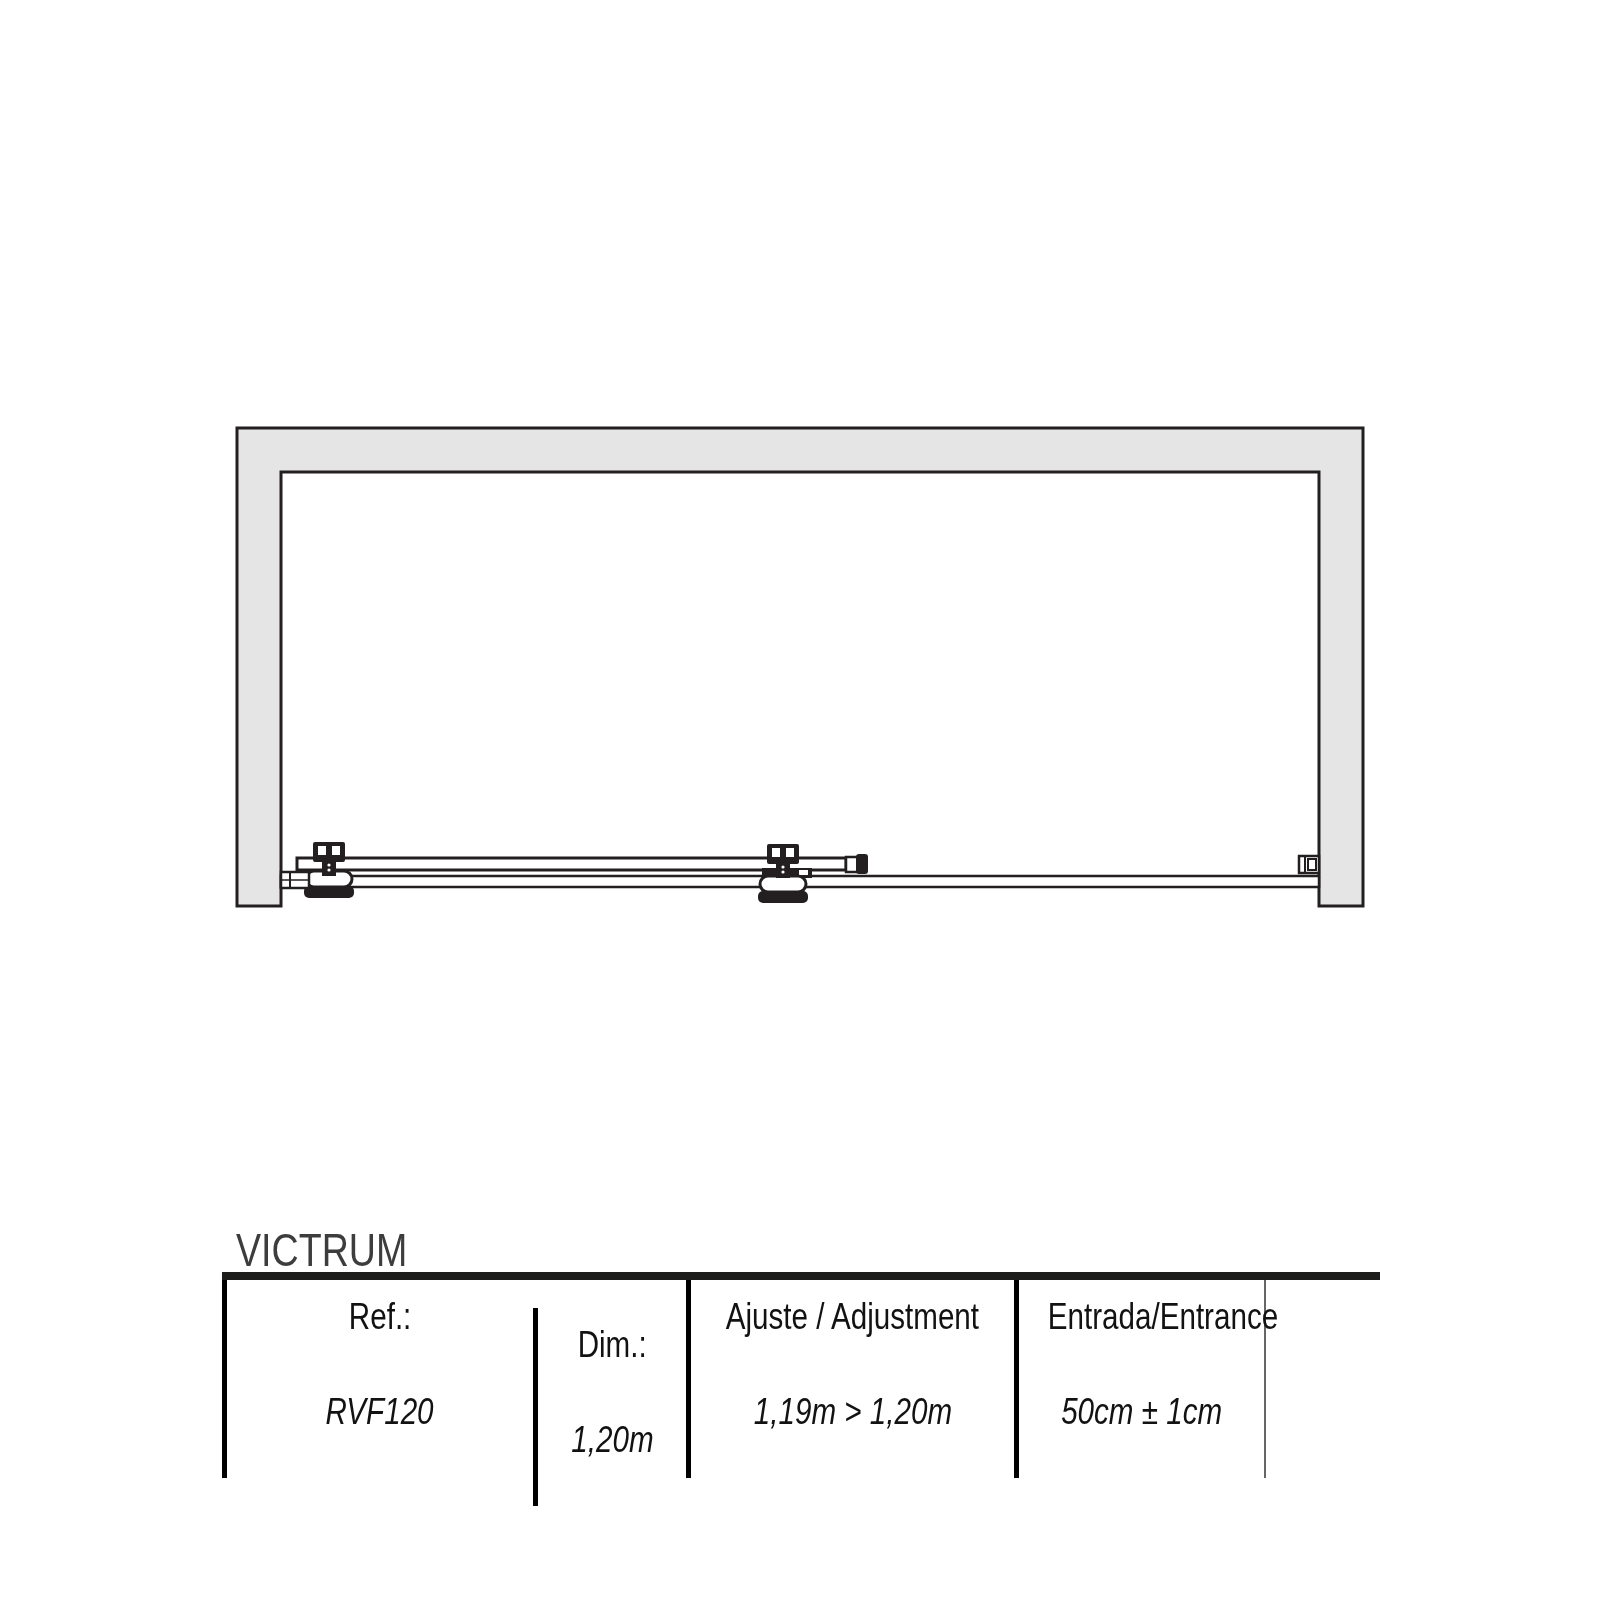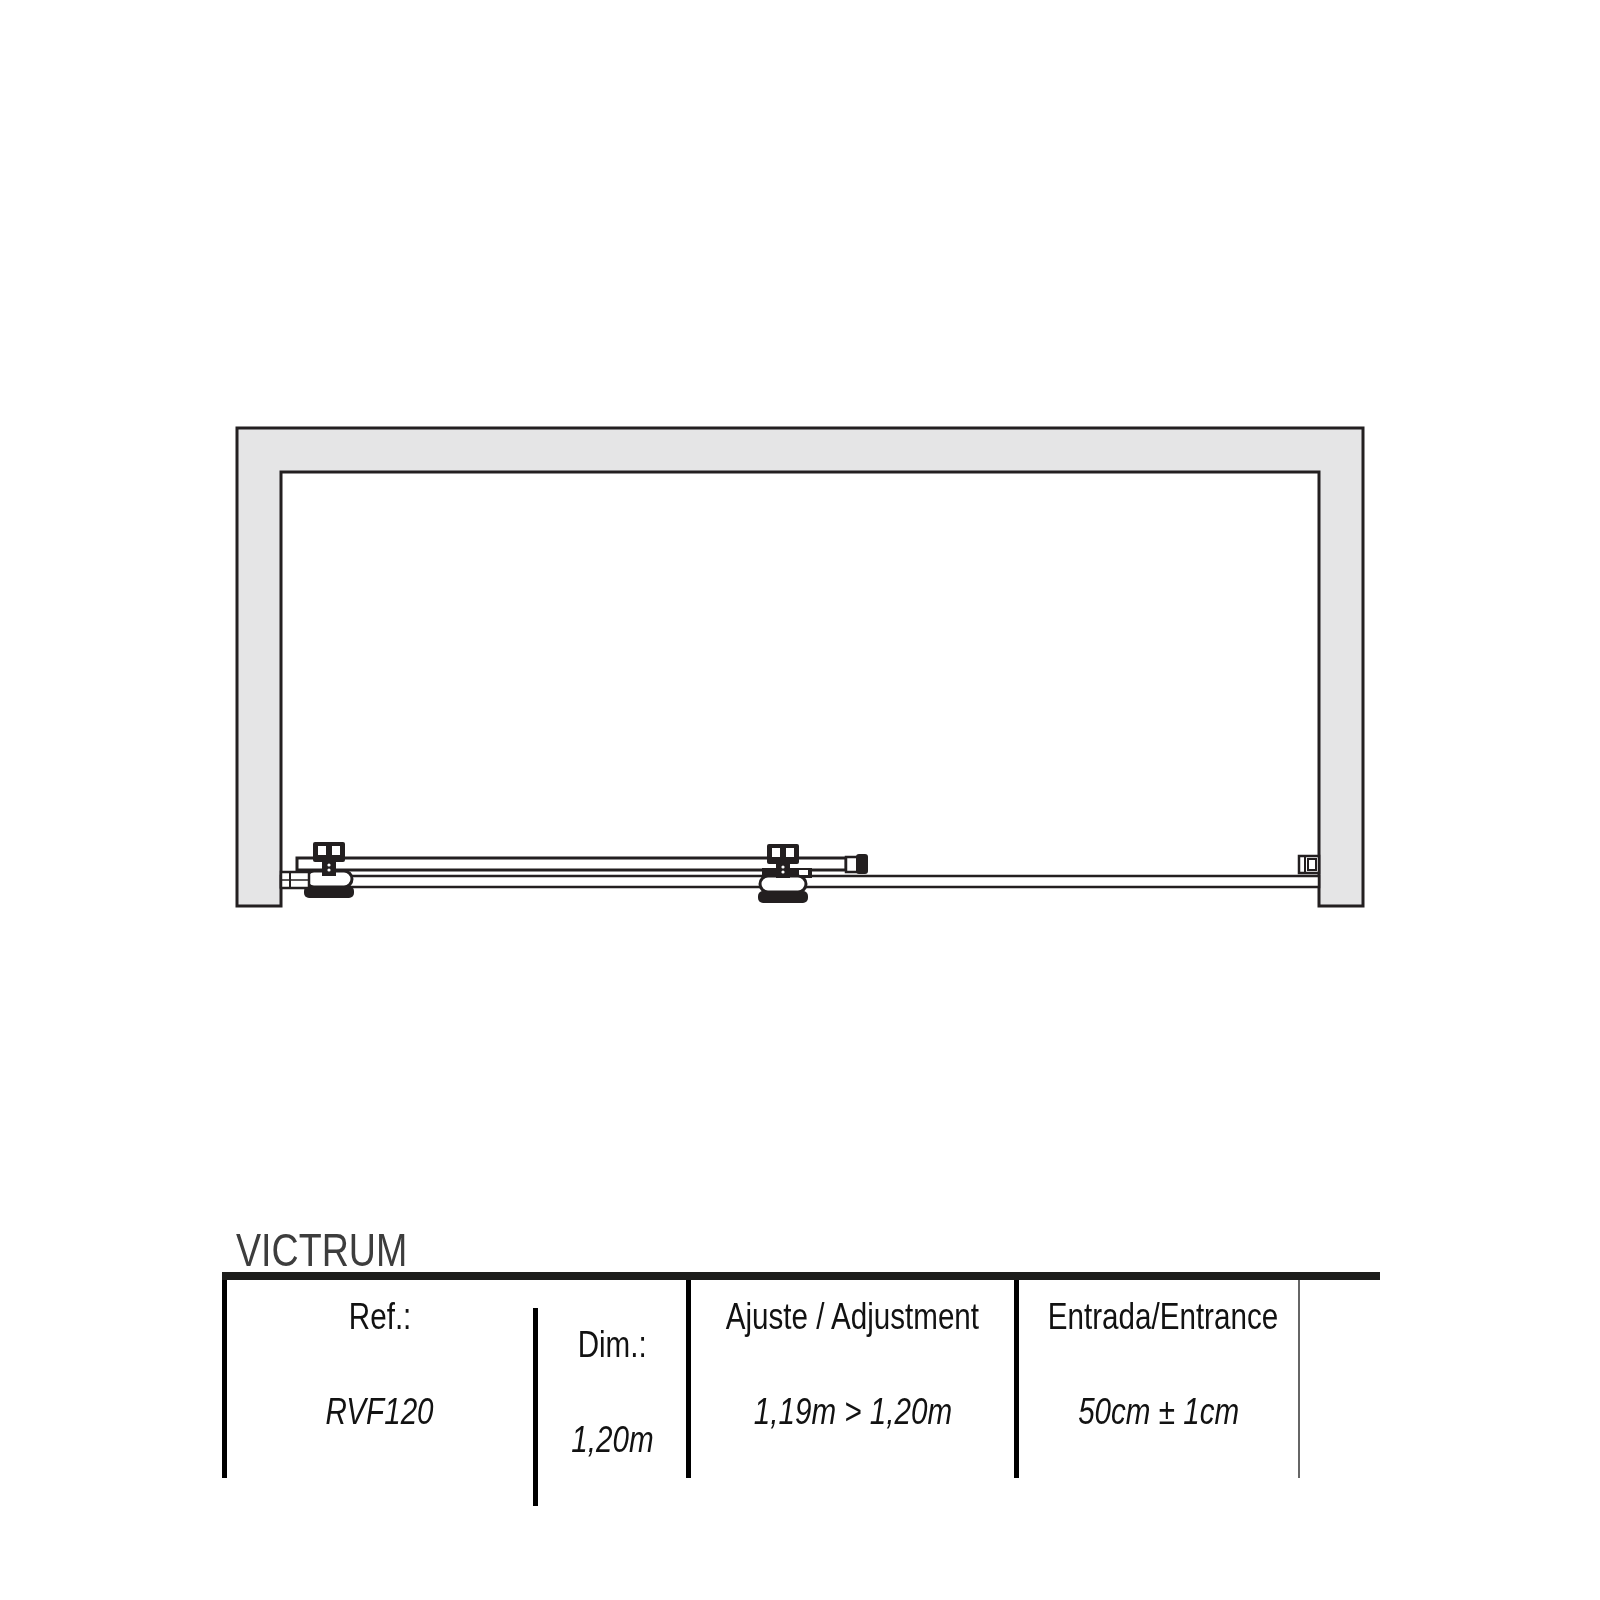"Entrada/Entrance" .col-ent { width: 286px -> 252px }
